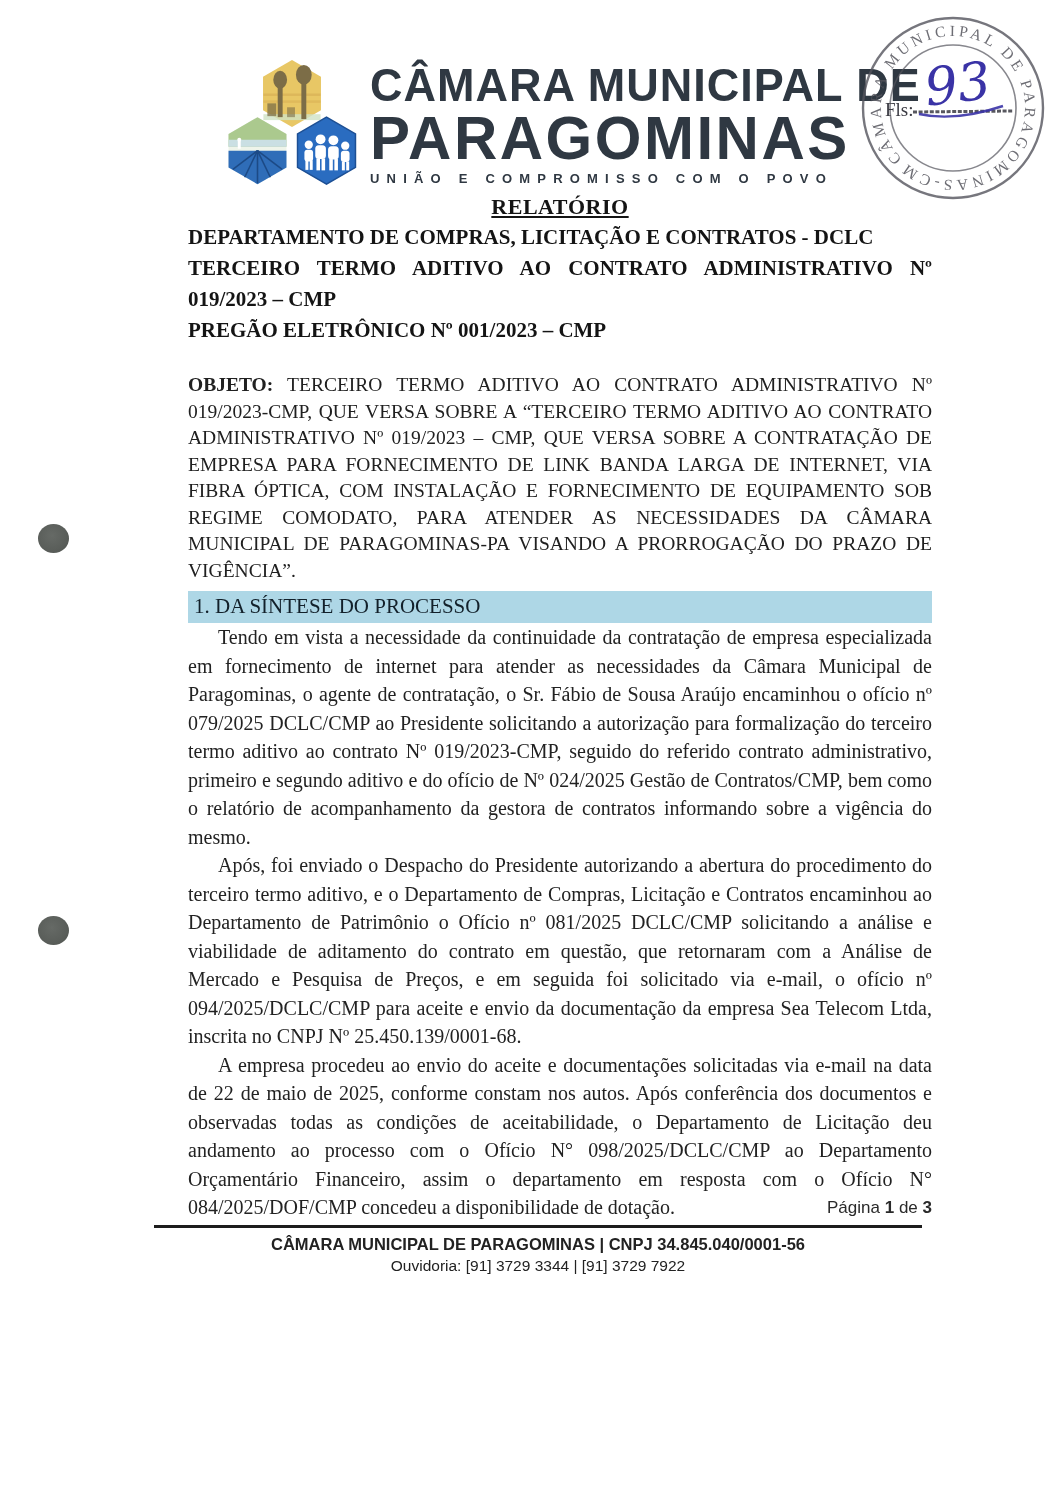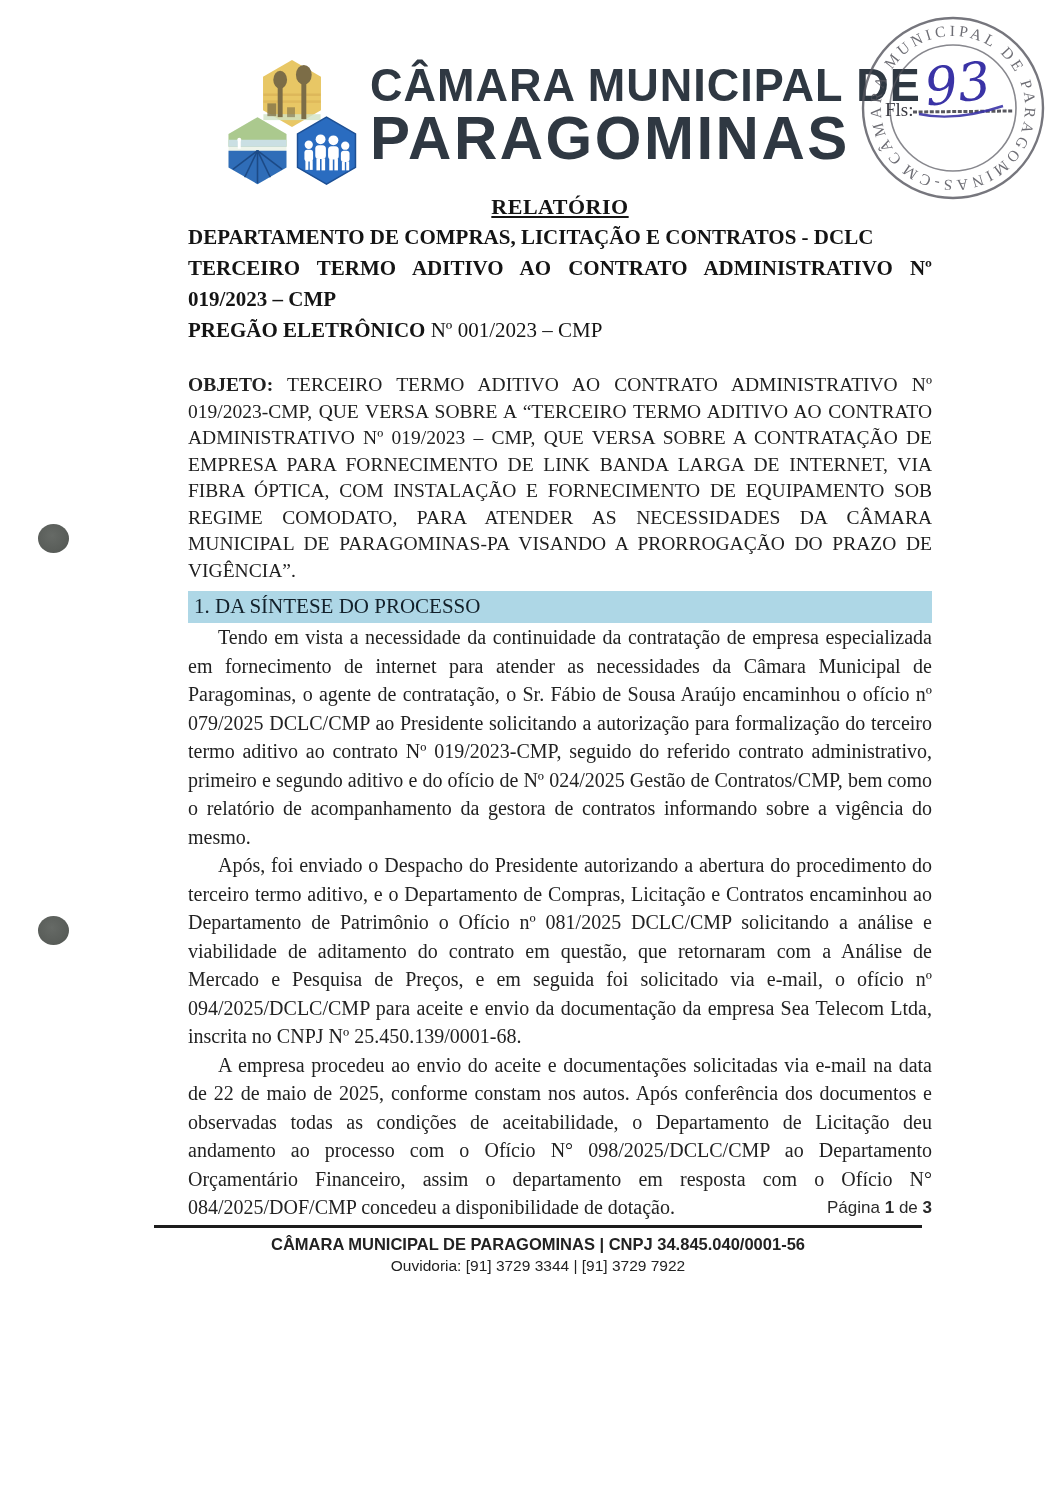"UNIÃO E COMPROMISSO COM O" div.org-tagline { html: none -> <div>UNIÃO E COMPROMISSO COM O POVO</div> }
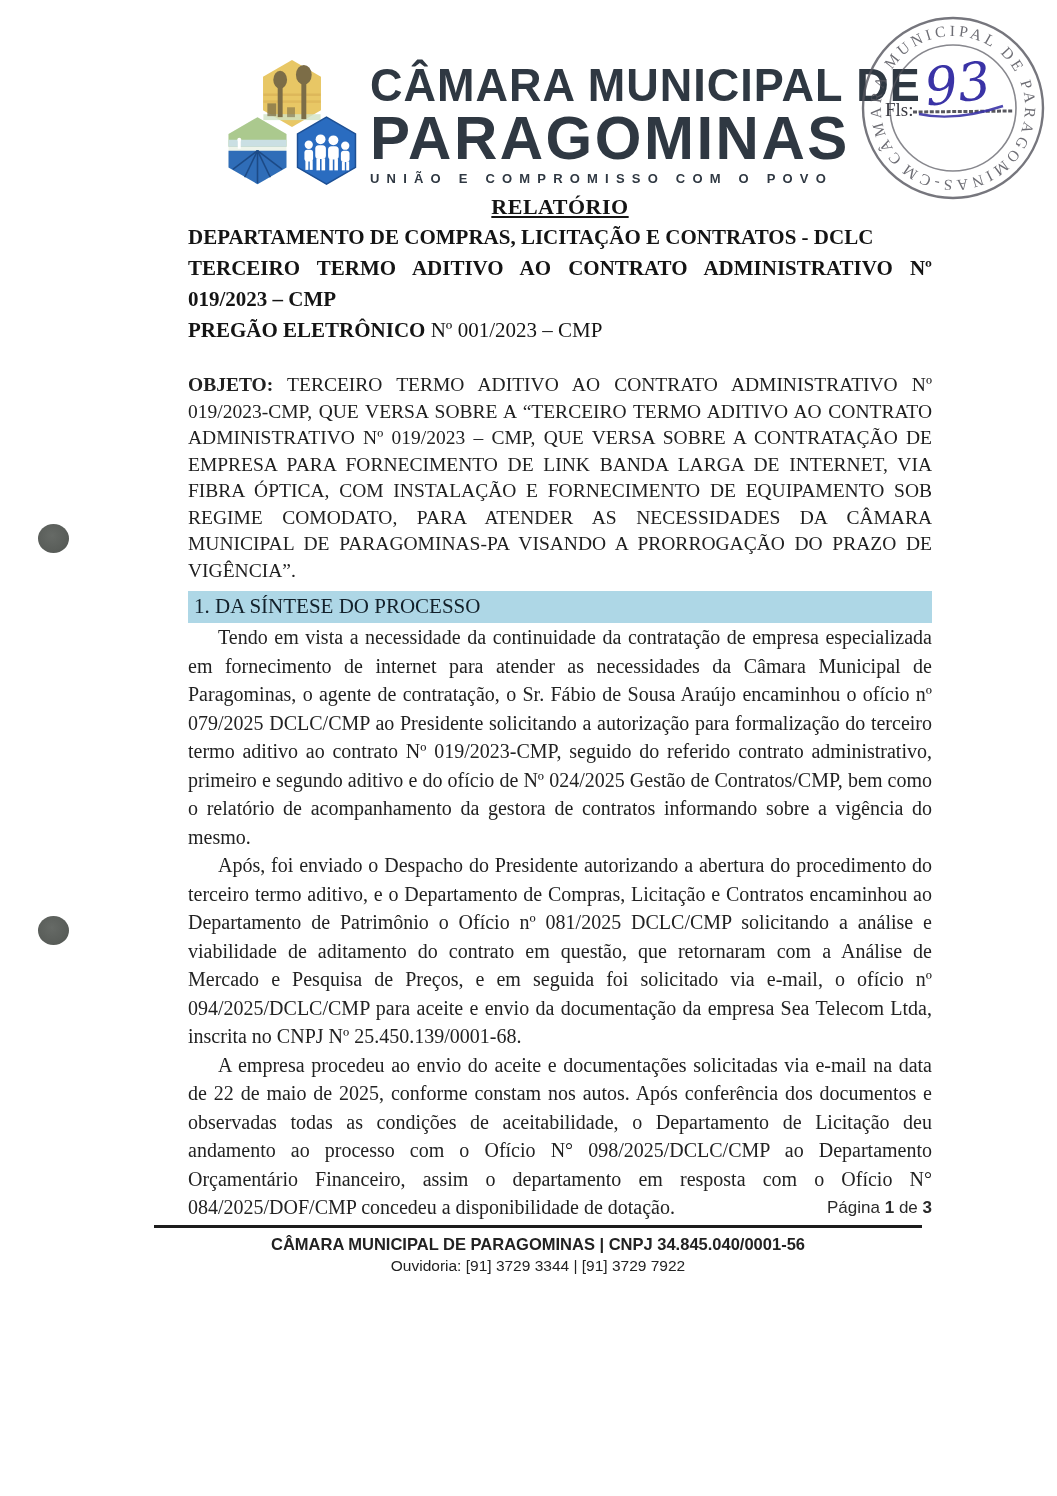"Nº 001/2023 – CMP" .pregao-rest { font-weight: normal -> bold }
